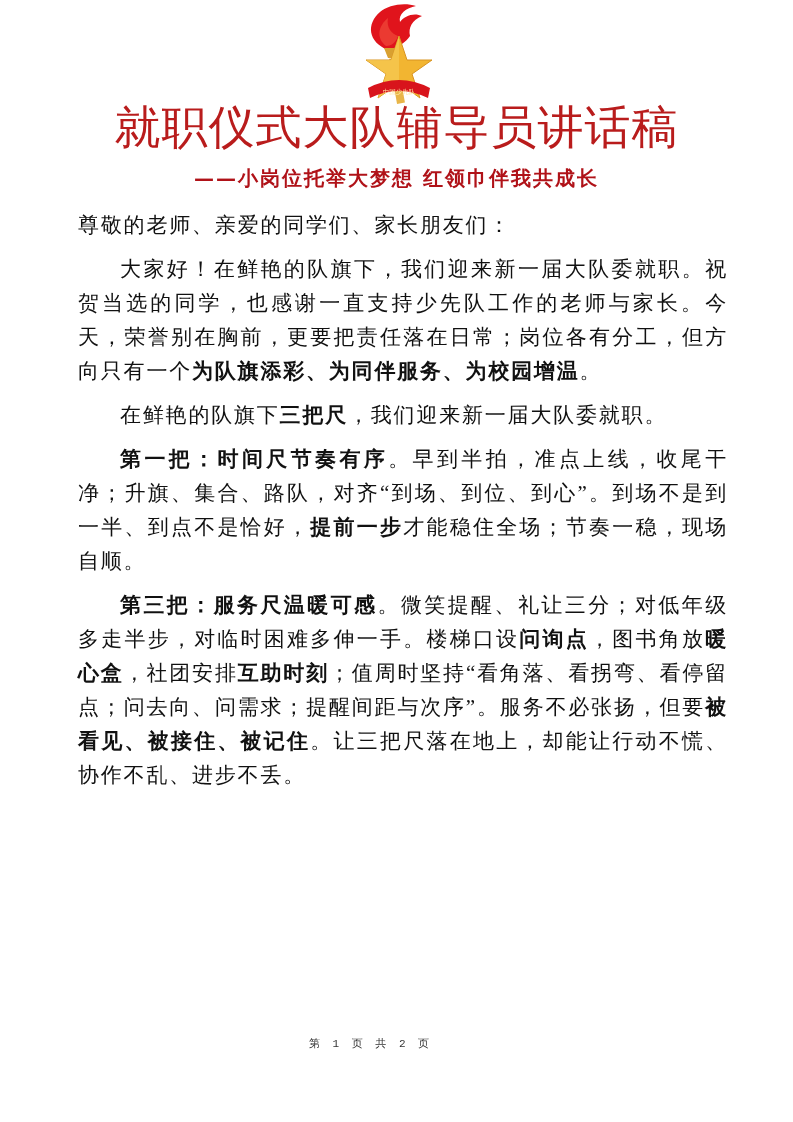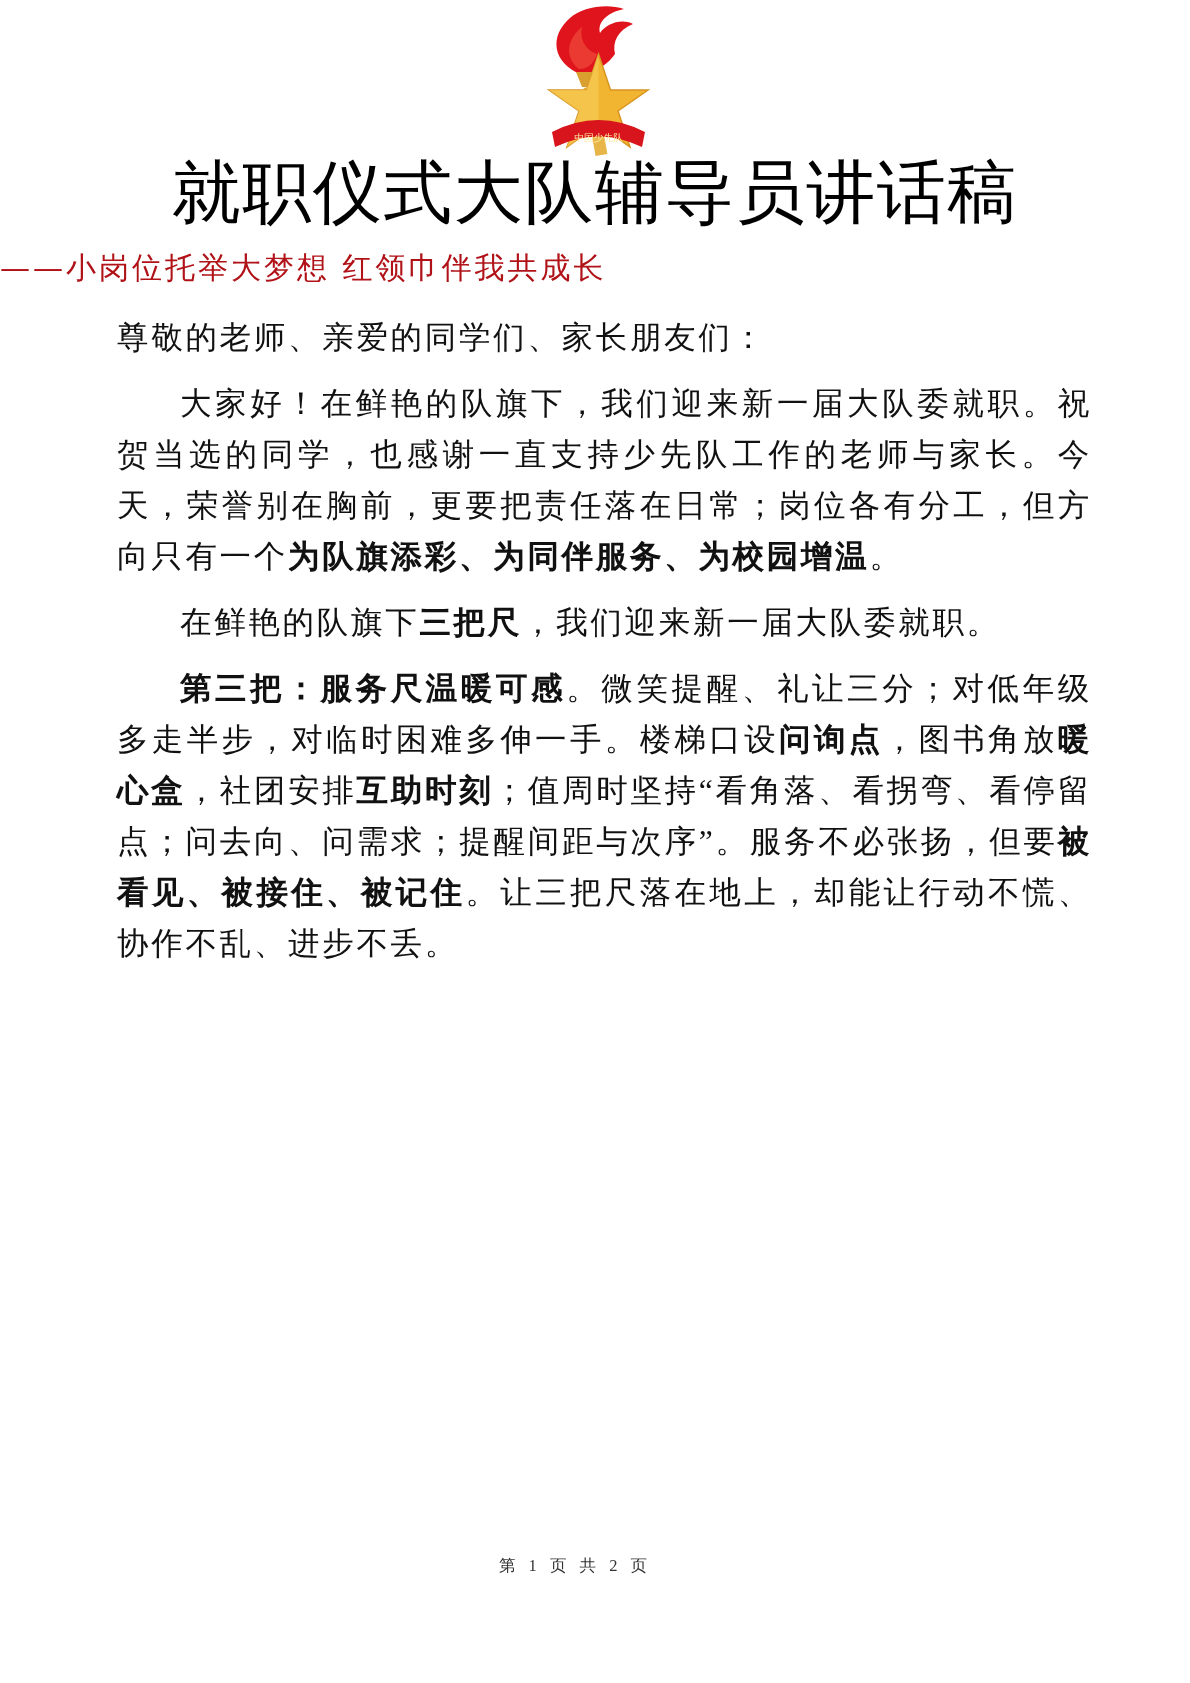"就职仪式大队辅导员讲话稿" .title { color: #000000 -> #b91c1c; font-family: Liberation Sans, sans-serif -> Liberation Serif, serif }
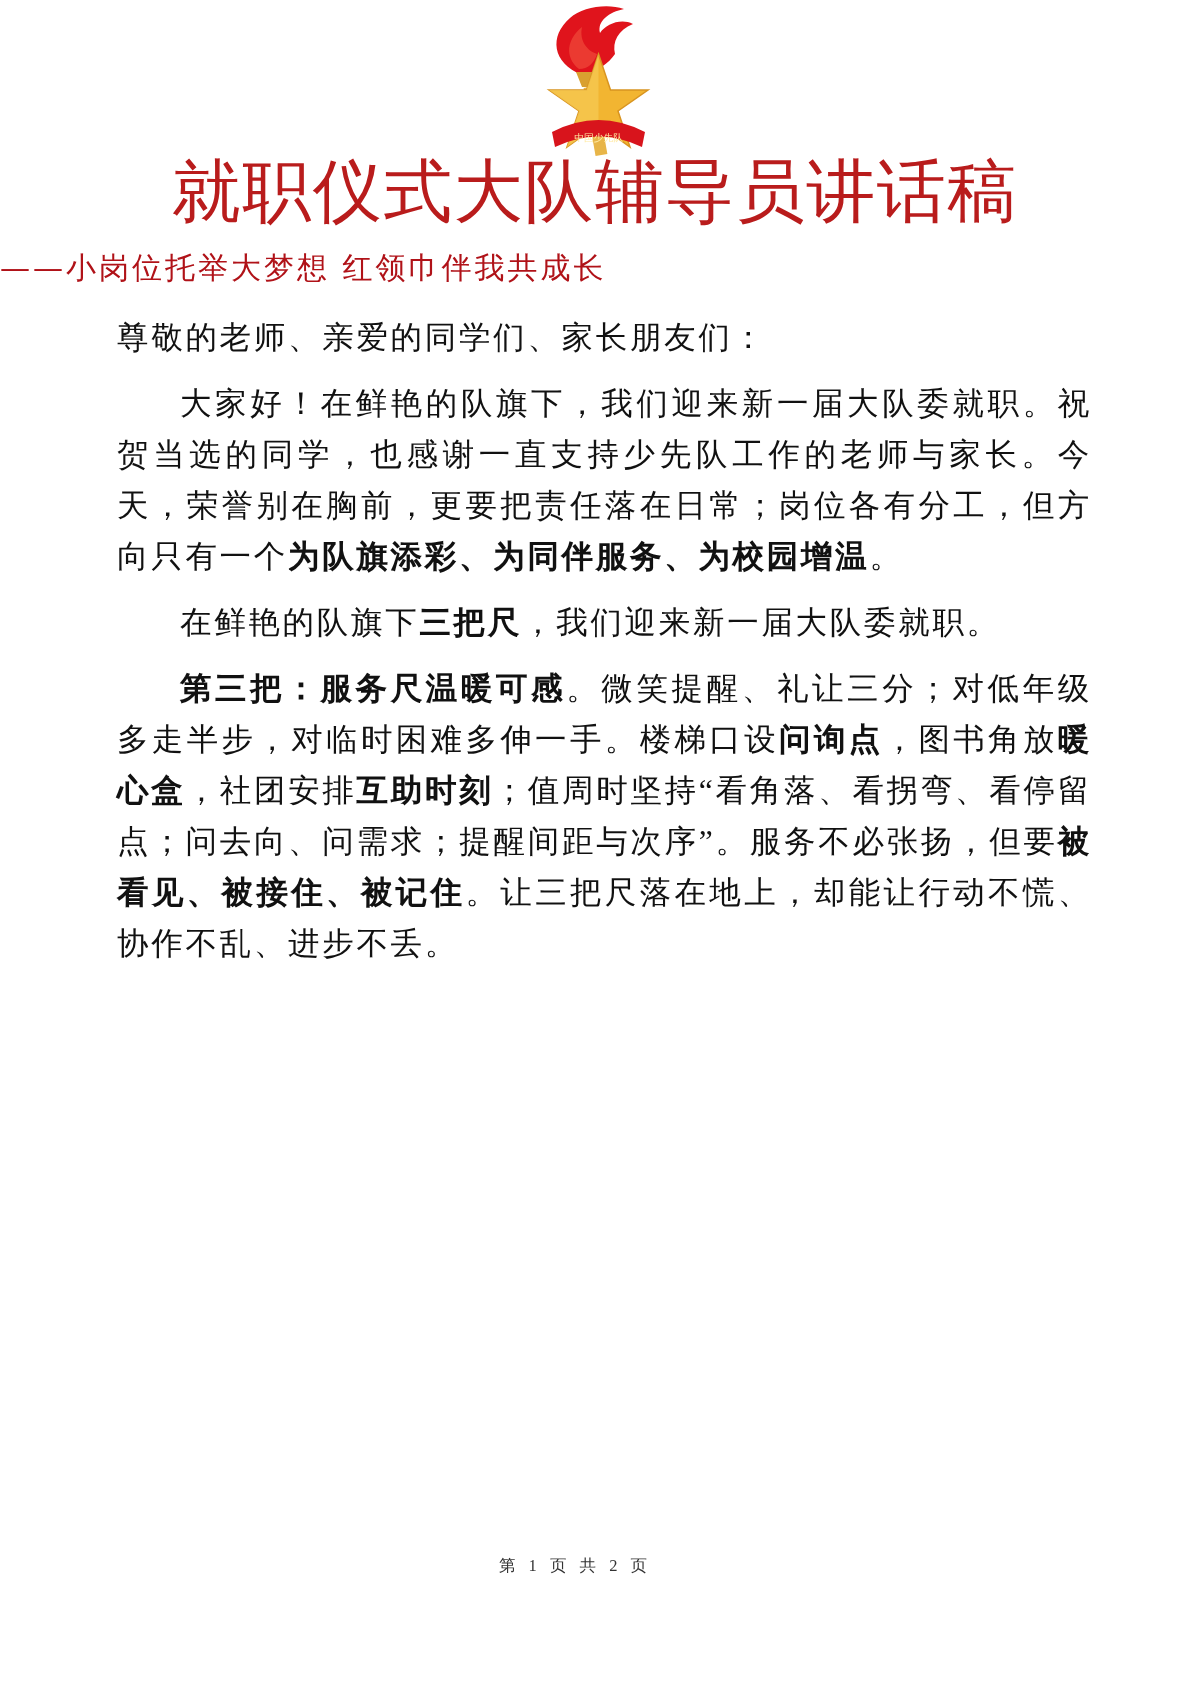"——小岗位托举大梦想 红领巾伴我共成长" .subtitle { font-weight: none -> bold; text-align: none -> center }
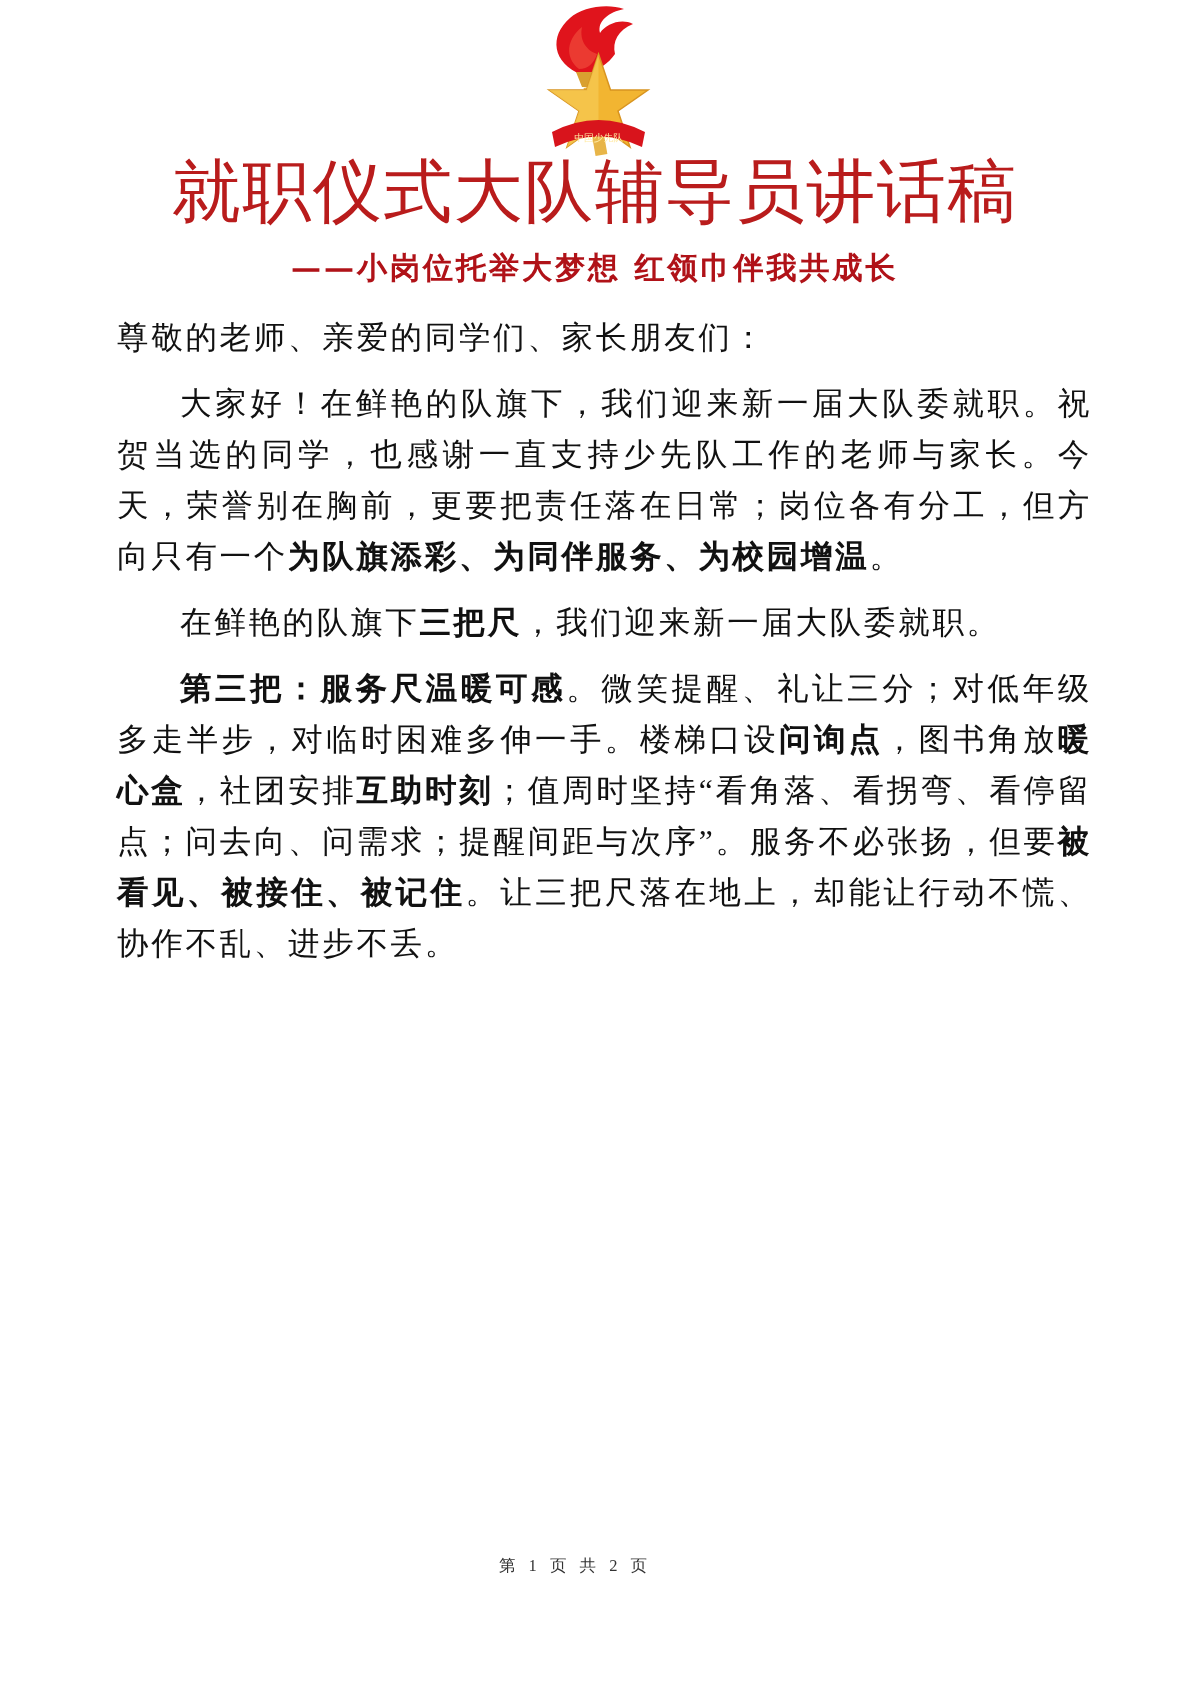"第一把：时间尺节奏有序。早到半拍，准点上线，收尾干净；升旗、集合、路队，对齐“到" p.para { html: none -> <p><span>第一把：时间尺节奏有序</span><span>。早到半拍，准点上线，收尾干净；升旗、集合、路队，对齐“到场、到位、到心”。到场不是到一半、到点不是恰好，</span><span>提前一步</span><span>才能稳住全场；节奏一稳，现场自顺。</span></p> }
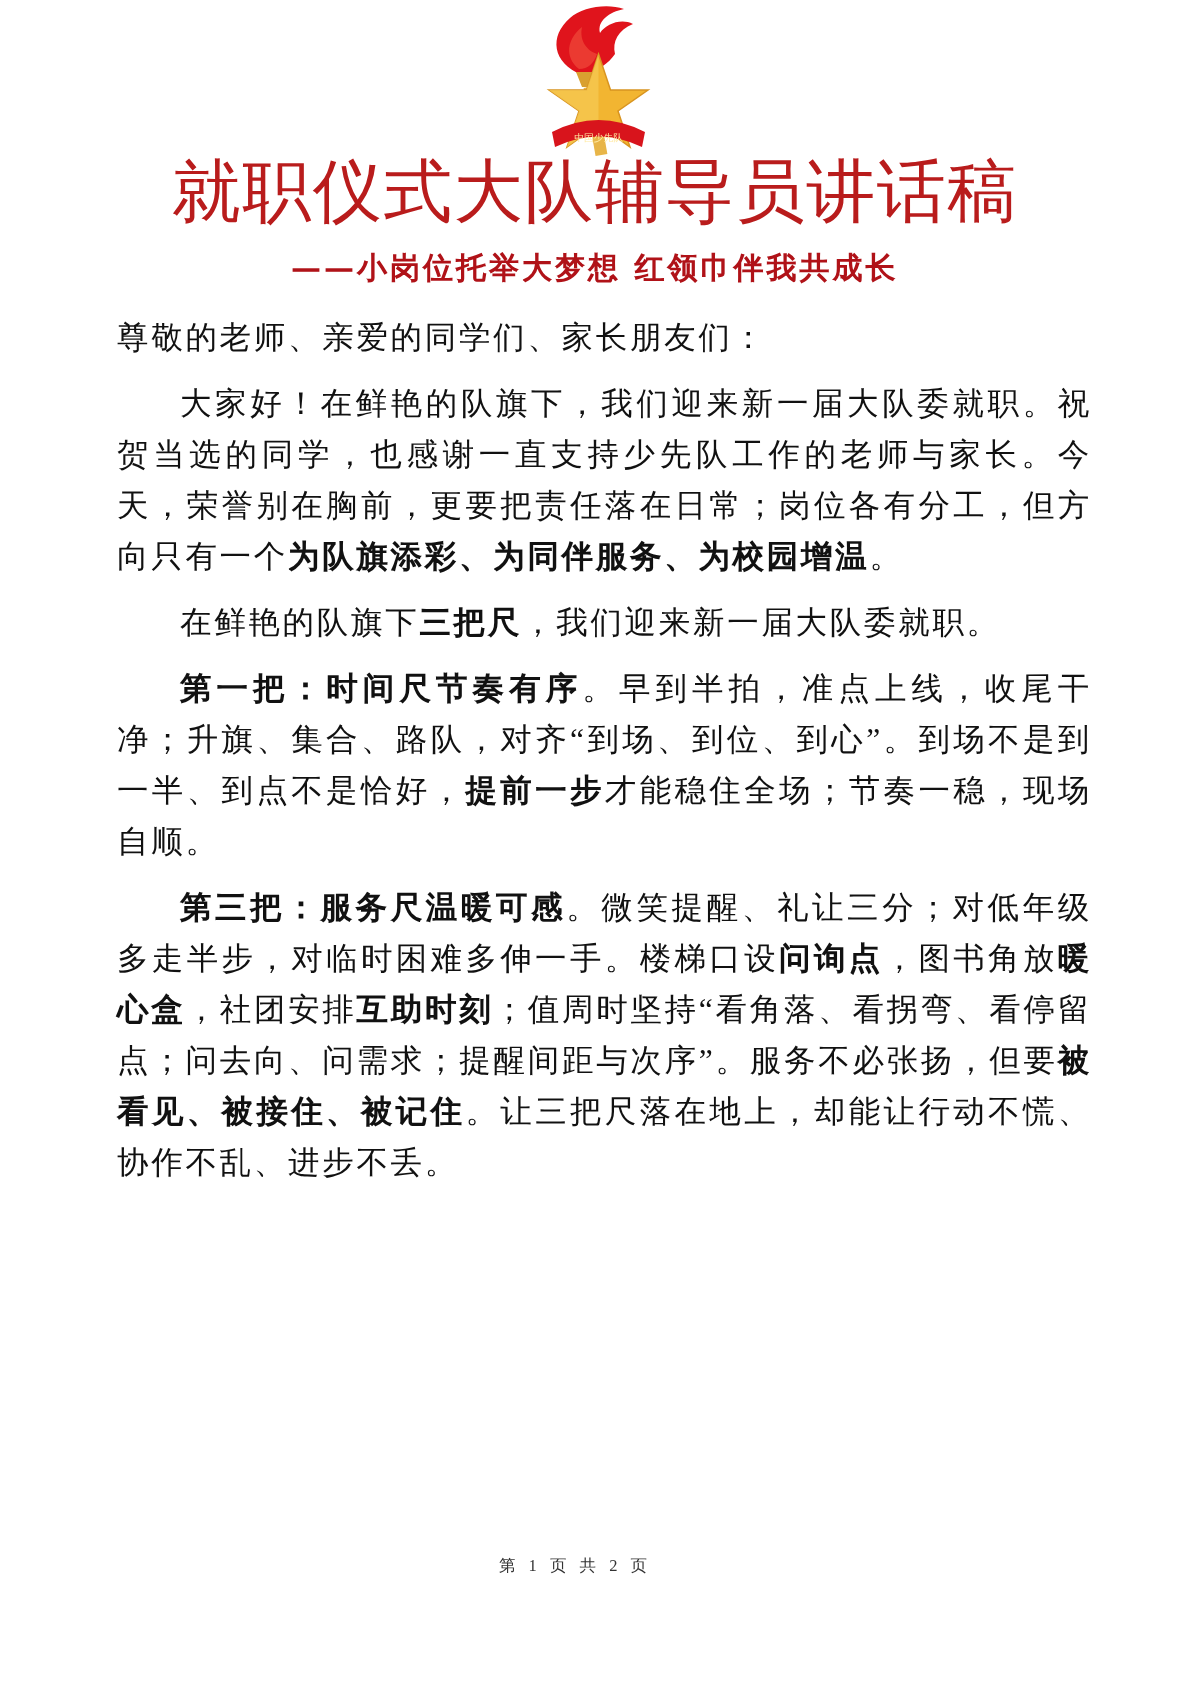"第 1 页 共 2" .footer { font-family: Liberation Serif, serif -> Liberation Mono, monospace; left: 17px -> 4px }
